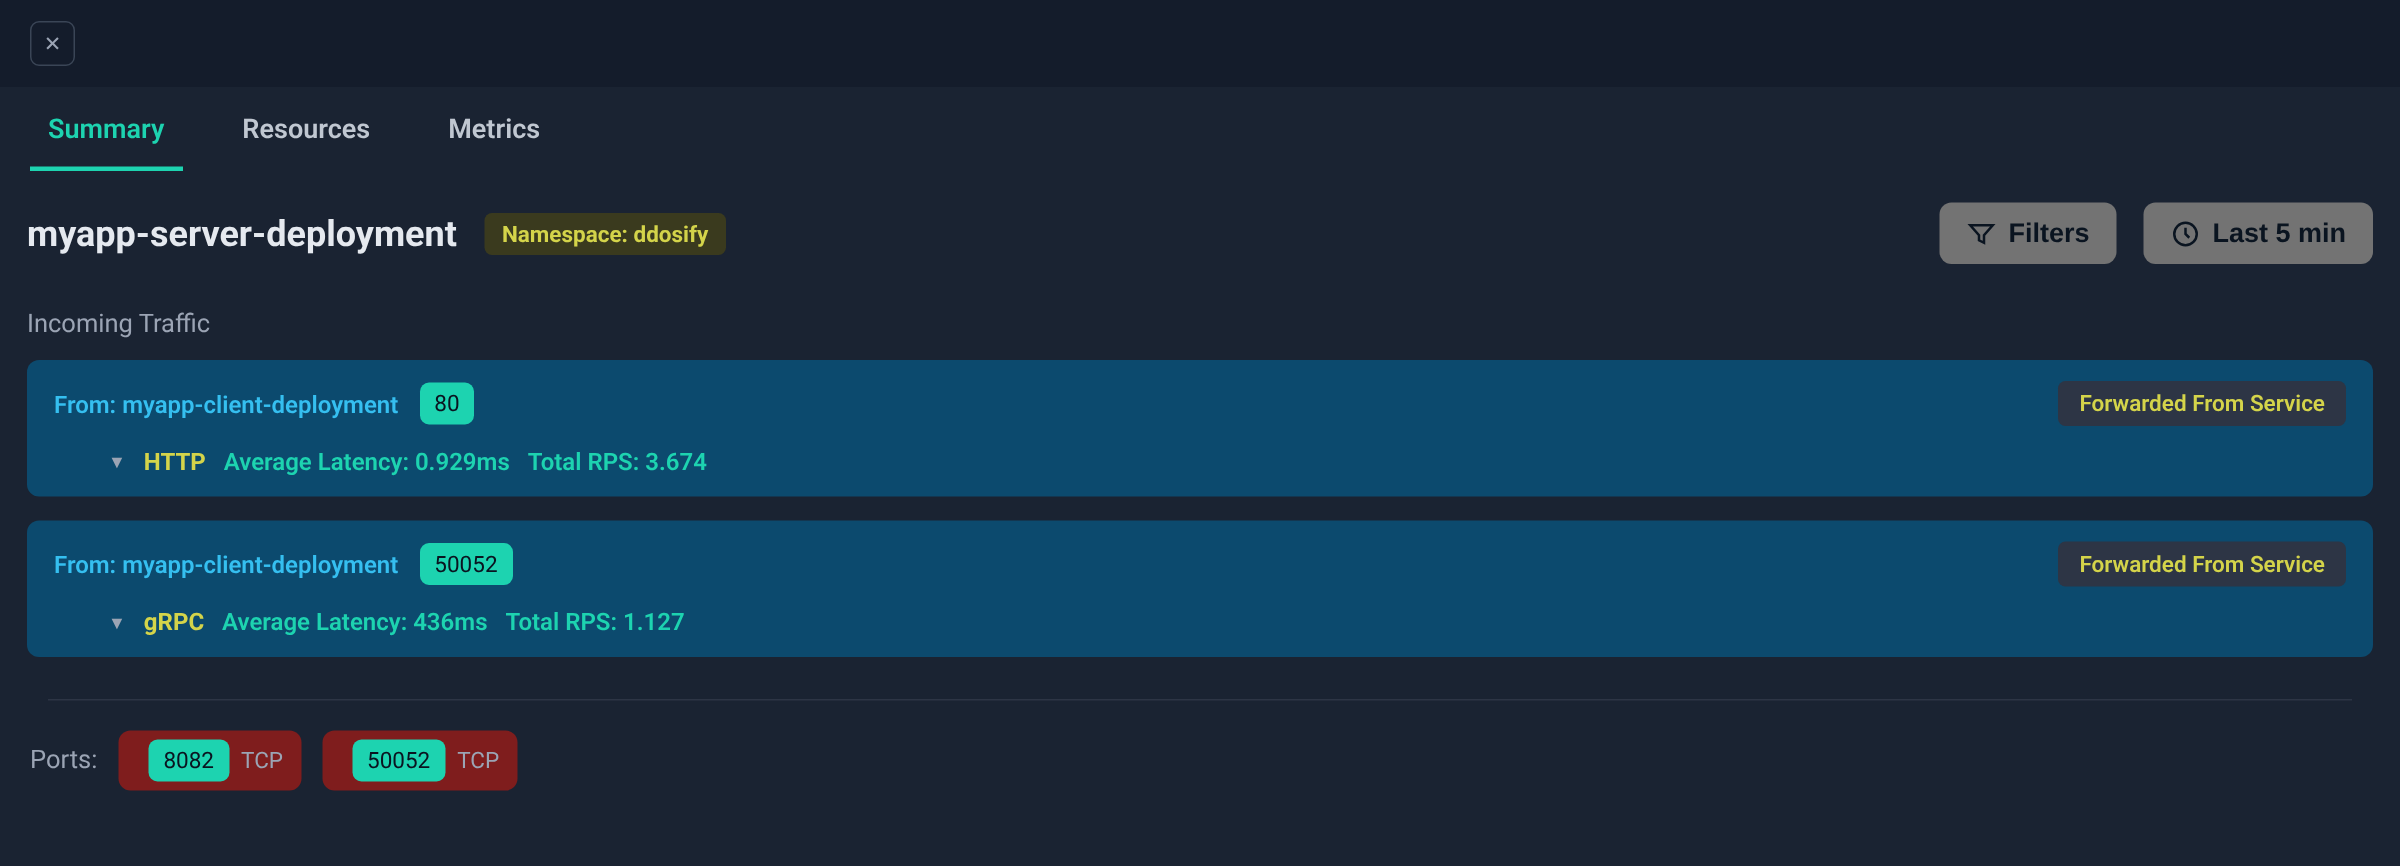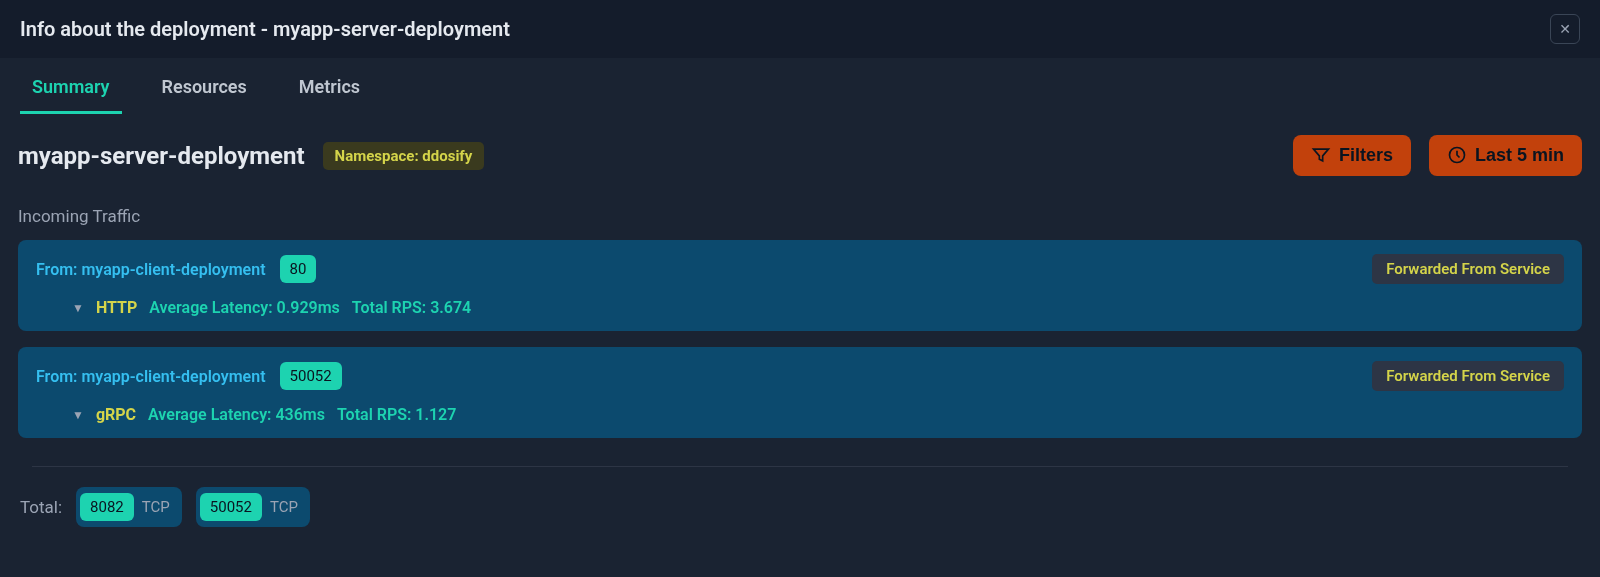"Info about the deployment -" div.header-title { html: <div>Info about the deployment - myapp-server-deployment</div> -> none }
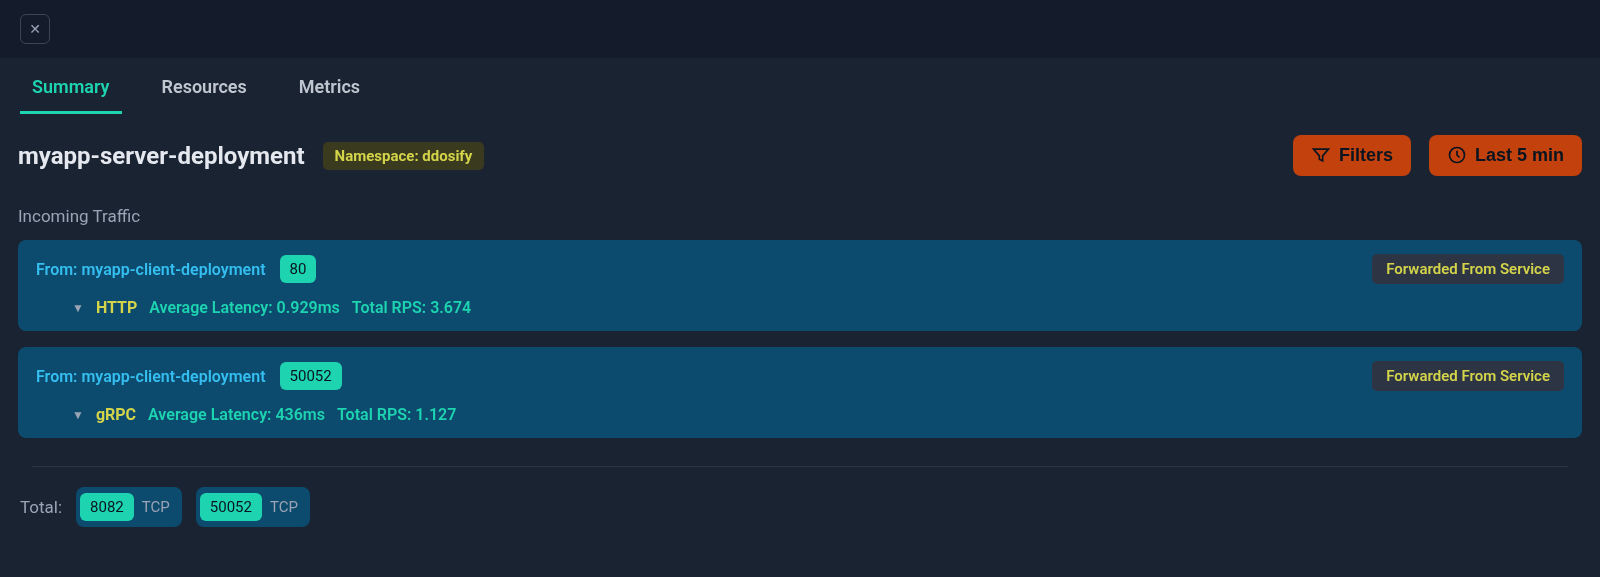"Filters" .action-btn { align-items: flex-start -> flex-end; background: #c2410c -> #737373 }
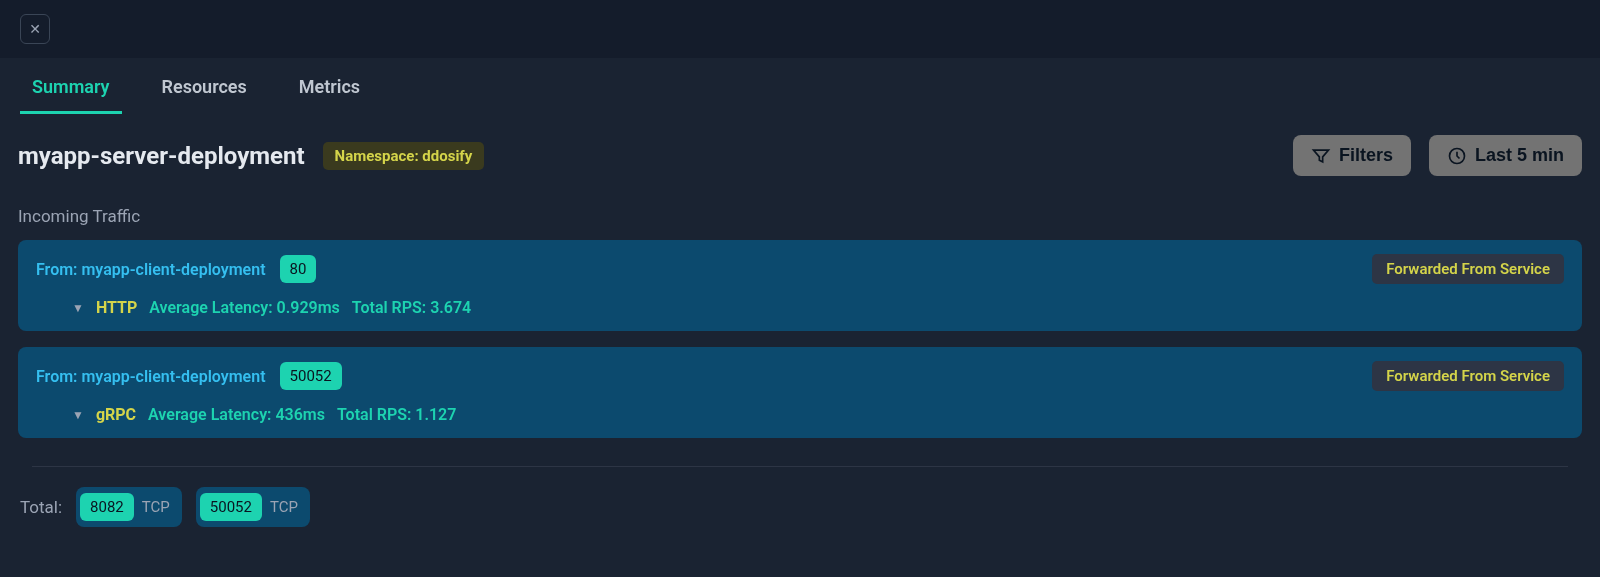"Total:" span.ports-label { text: Total -> Ports }
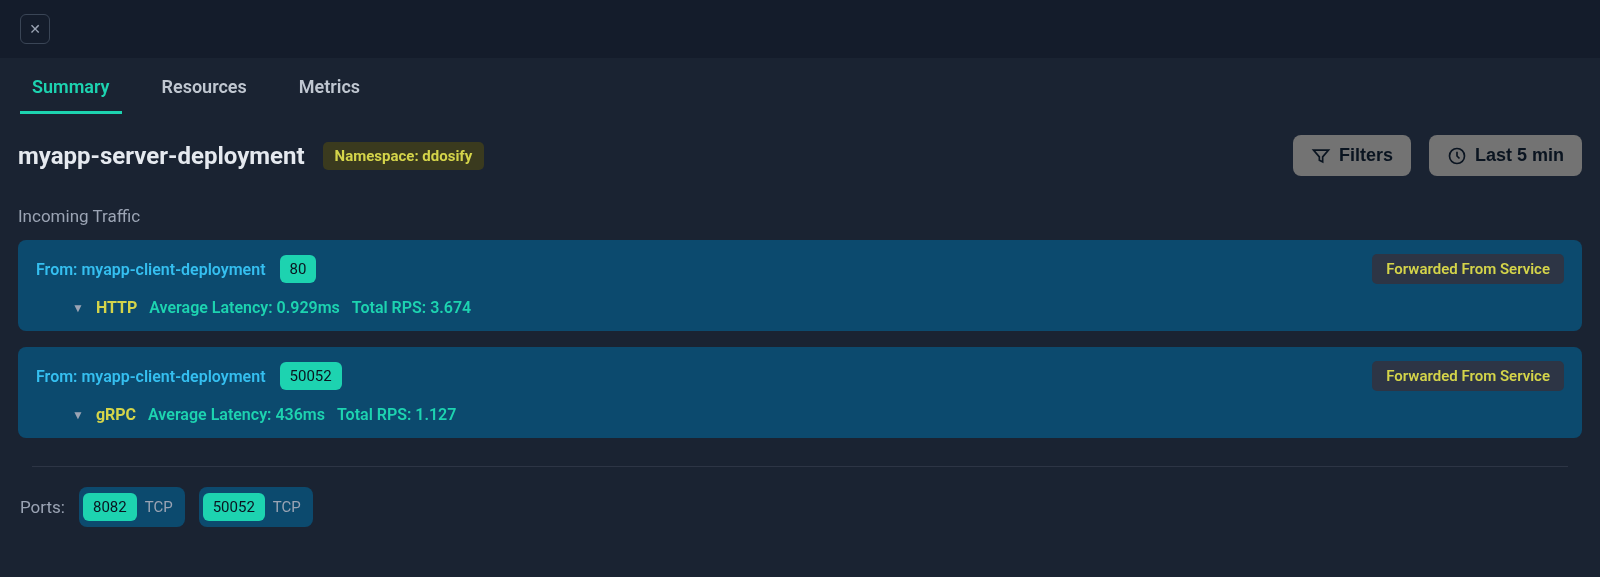"8082" .port-item { background: #0c4a6e -> #7f1d1d; padding: 6px 12px 6px 4px -> 6px 12px 6px 20px }
